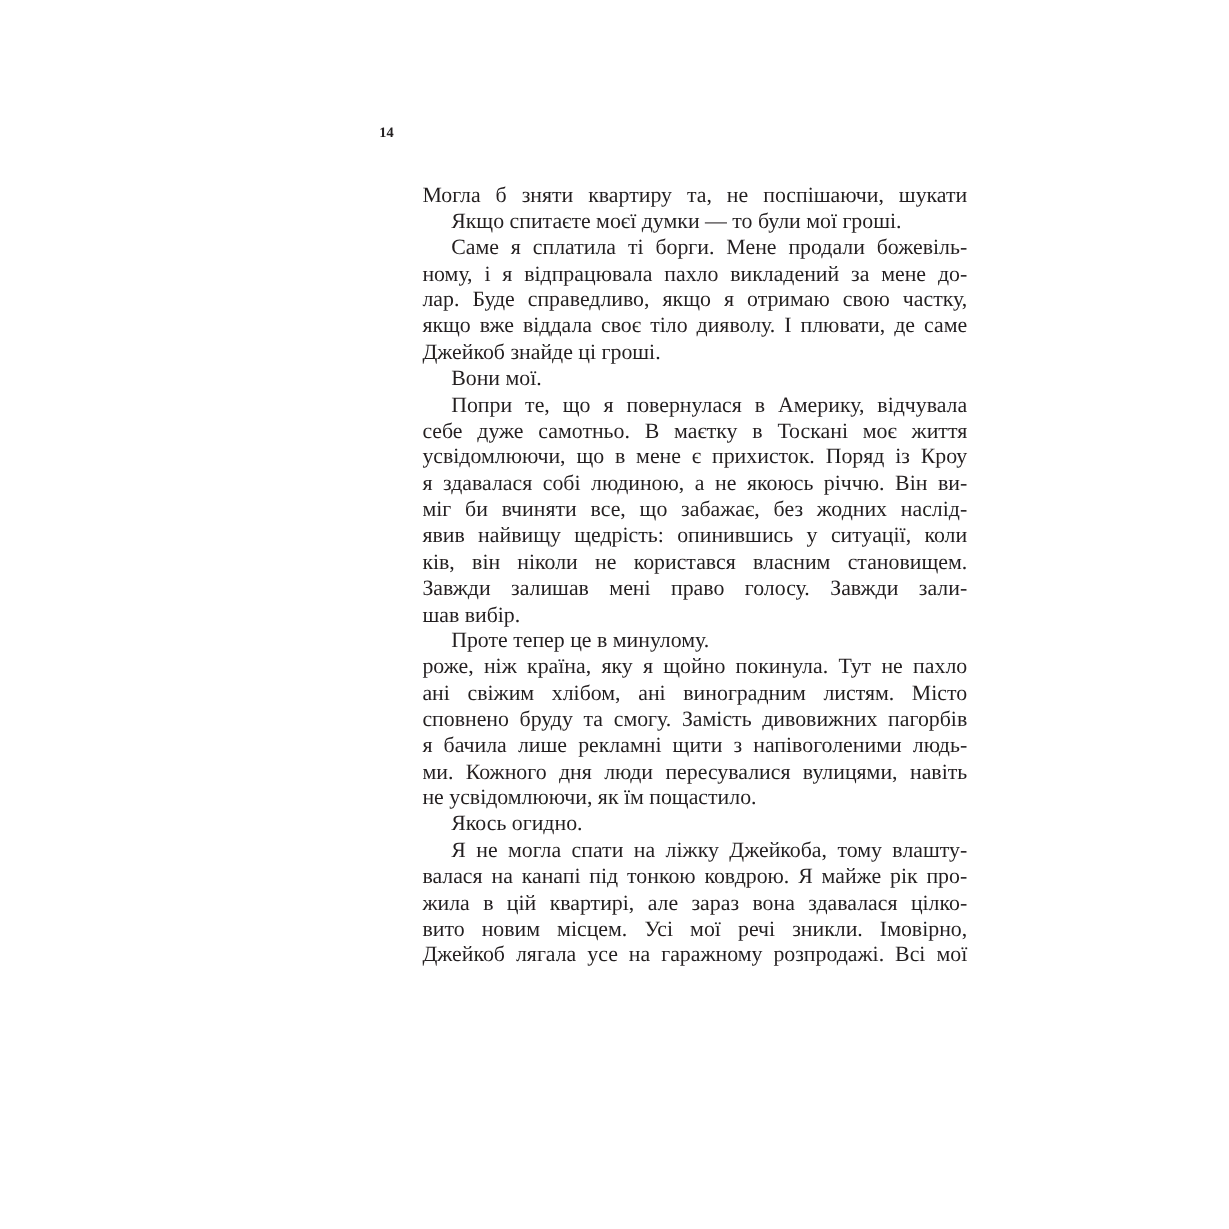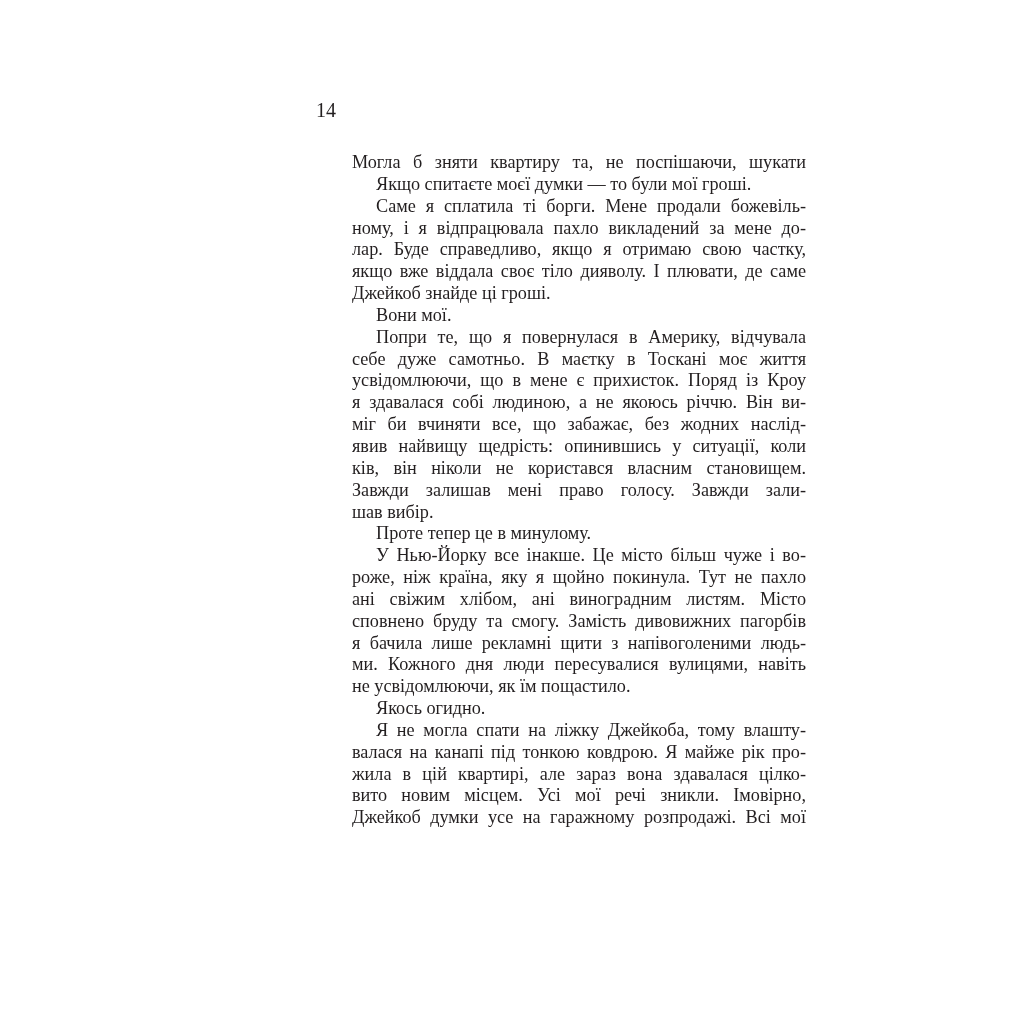"14" .page-number { font-size: 20px -> 12px; font-weight: none -> bold }
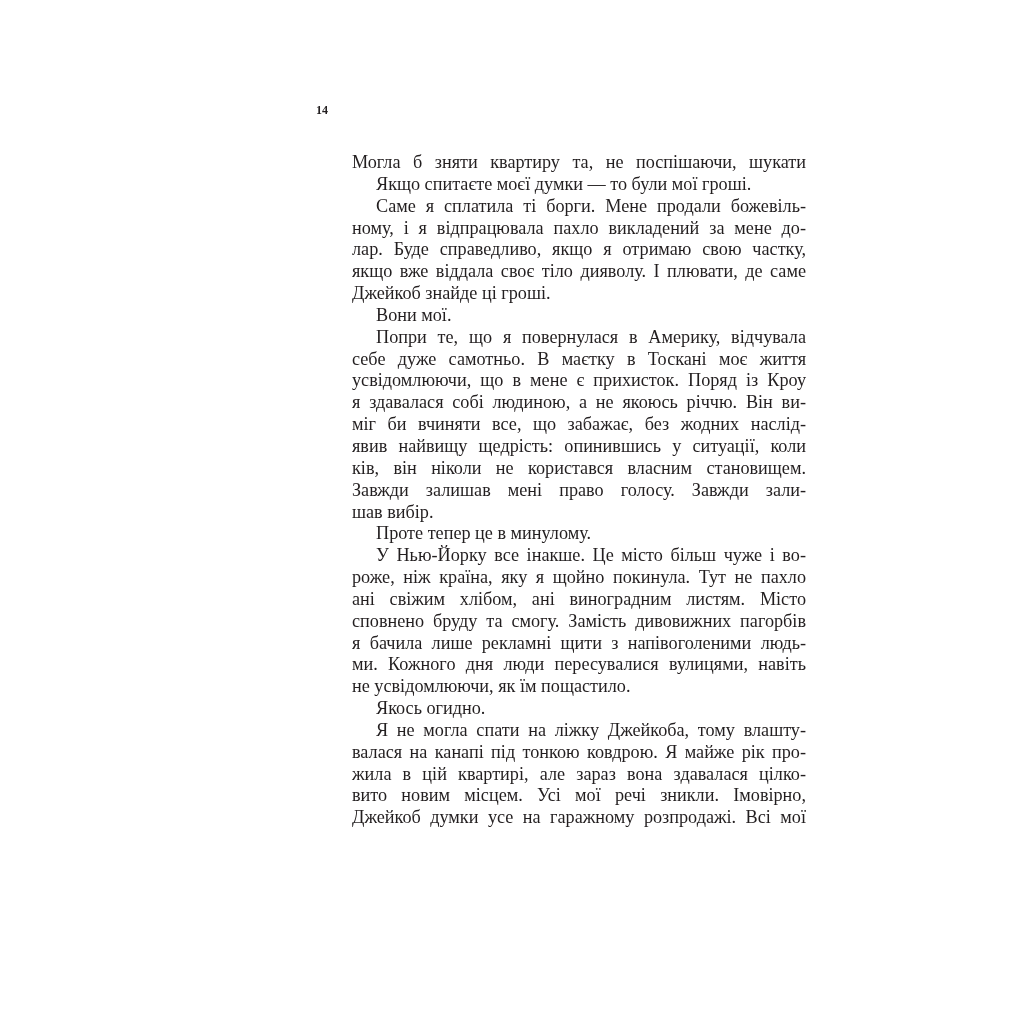"У Нью-Йорку все інакше. Це" span.line { html: <span>У Нью-Йорку все інакше. Це місто більш чуже і во-</span> -> none }
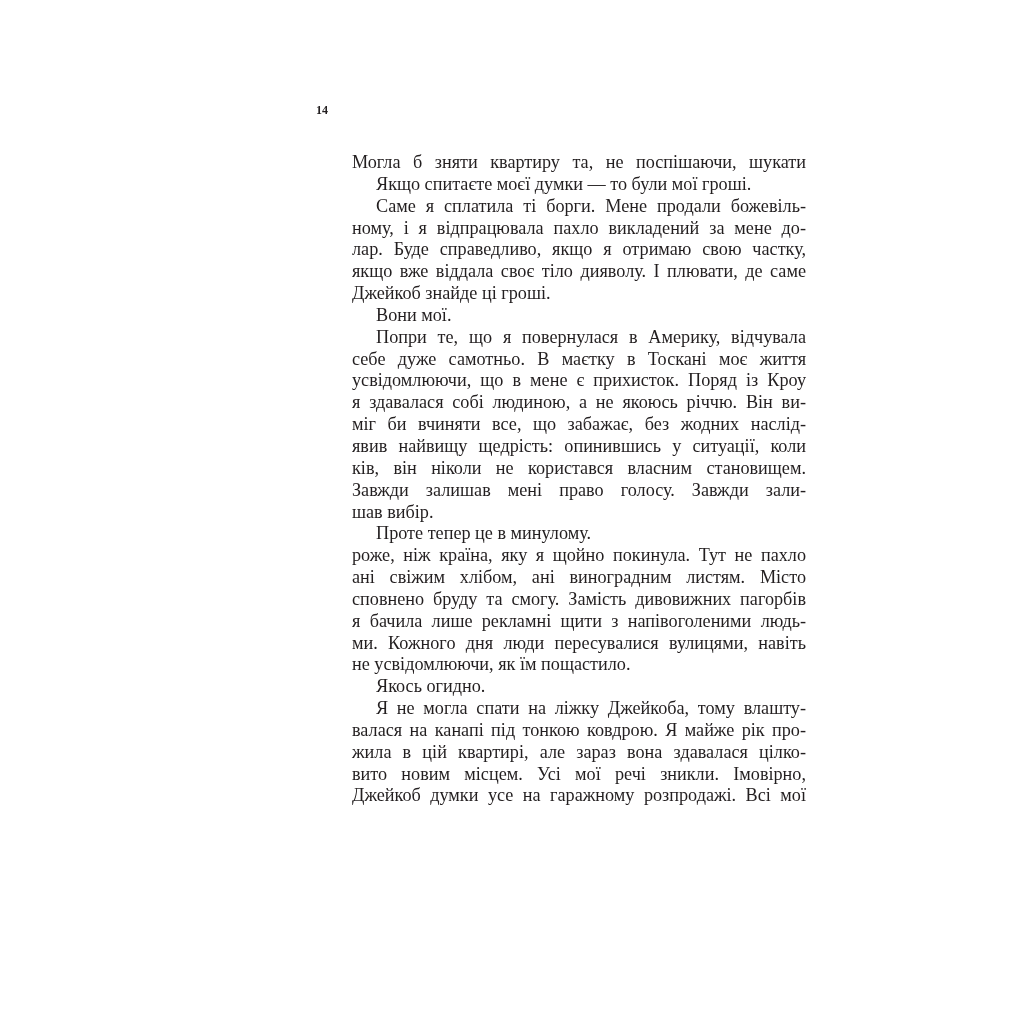"Джейкоб думки усе на гаражному" span.line { text: думки -> лягала }
